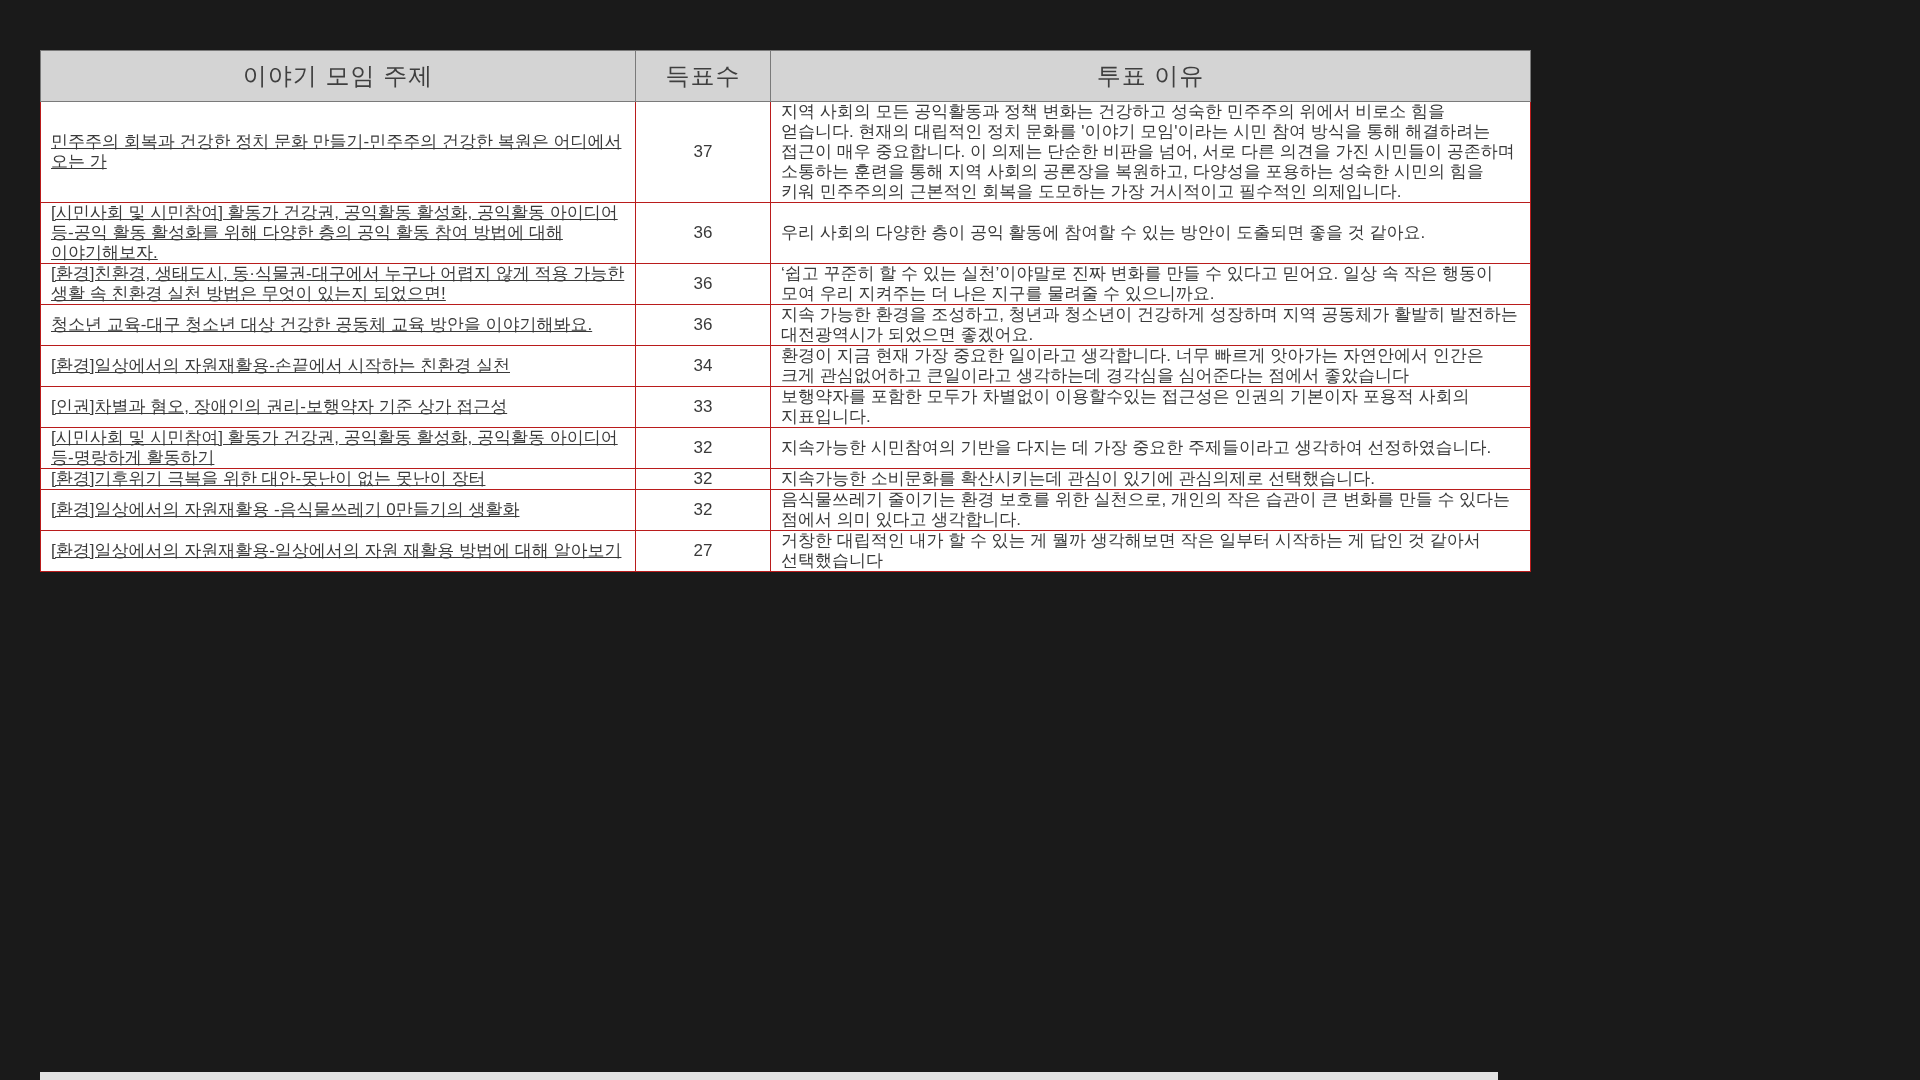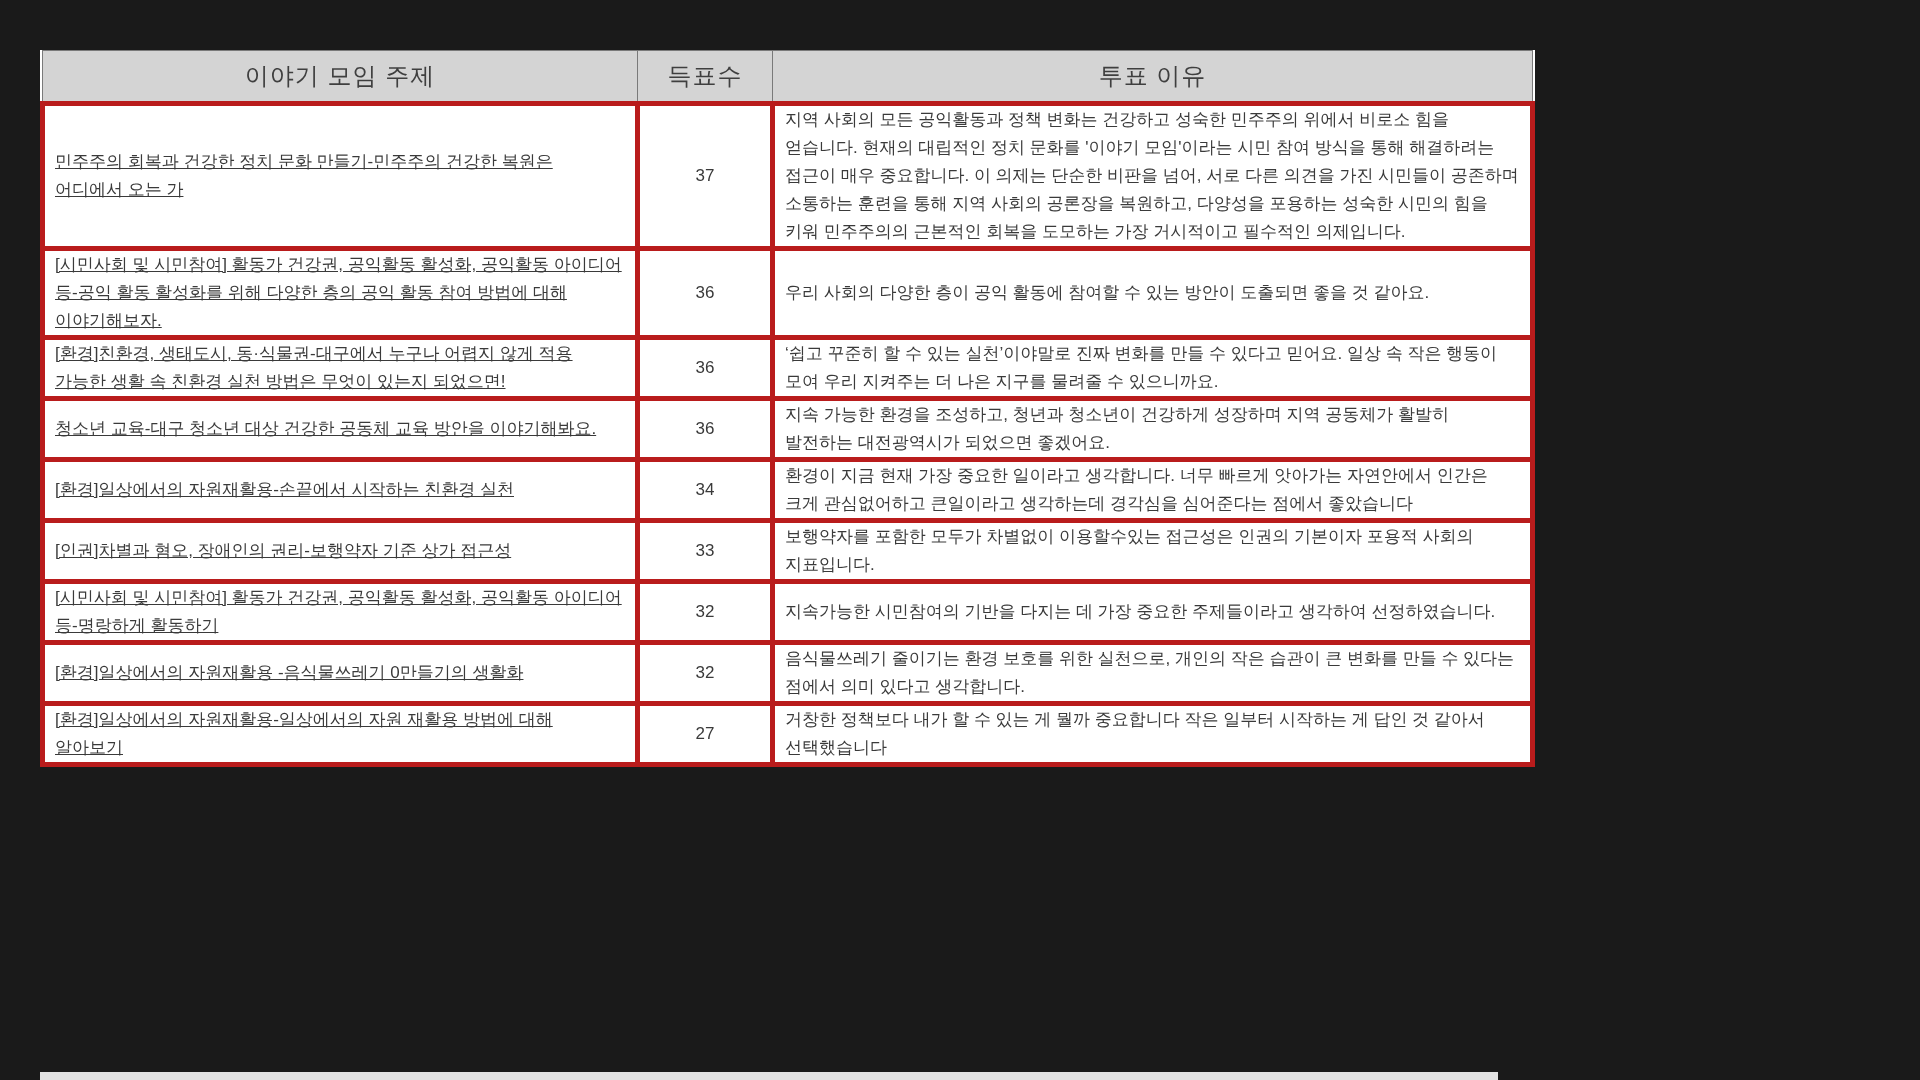"이야기 모임 주제" table.vote-table { border-radius: none -> 15px }
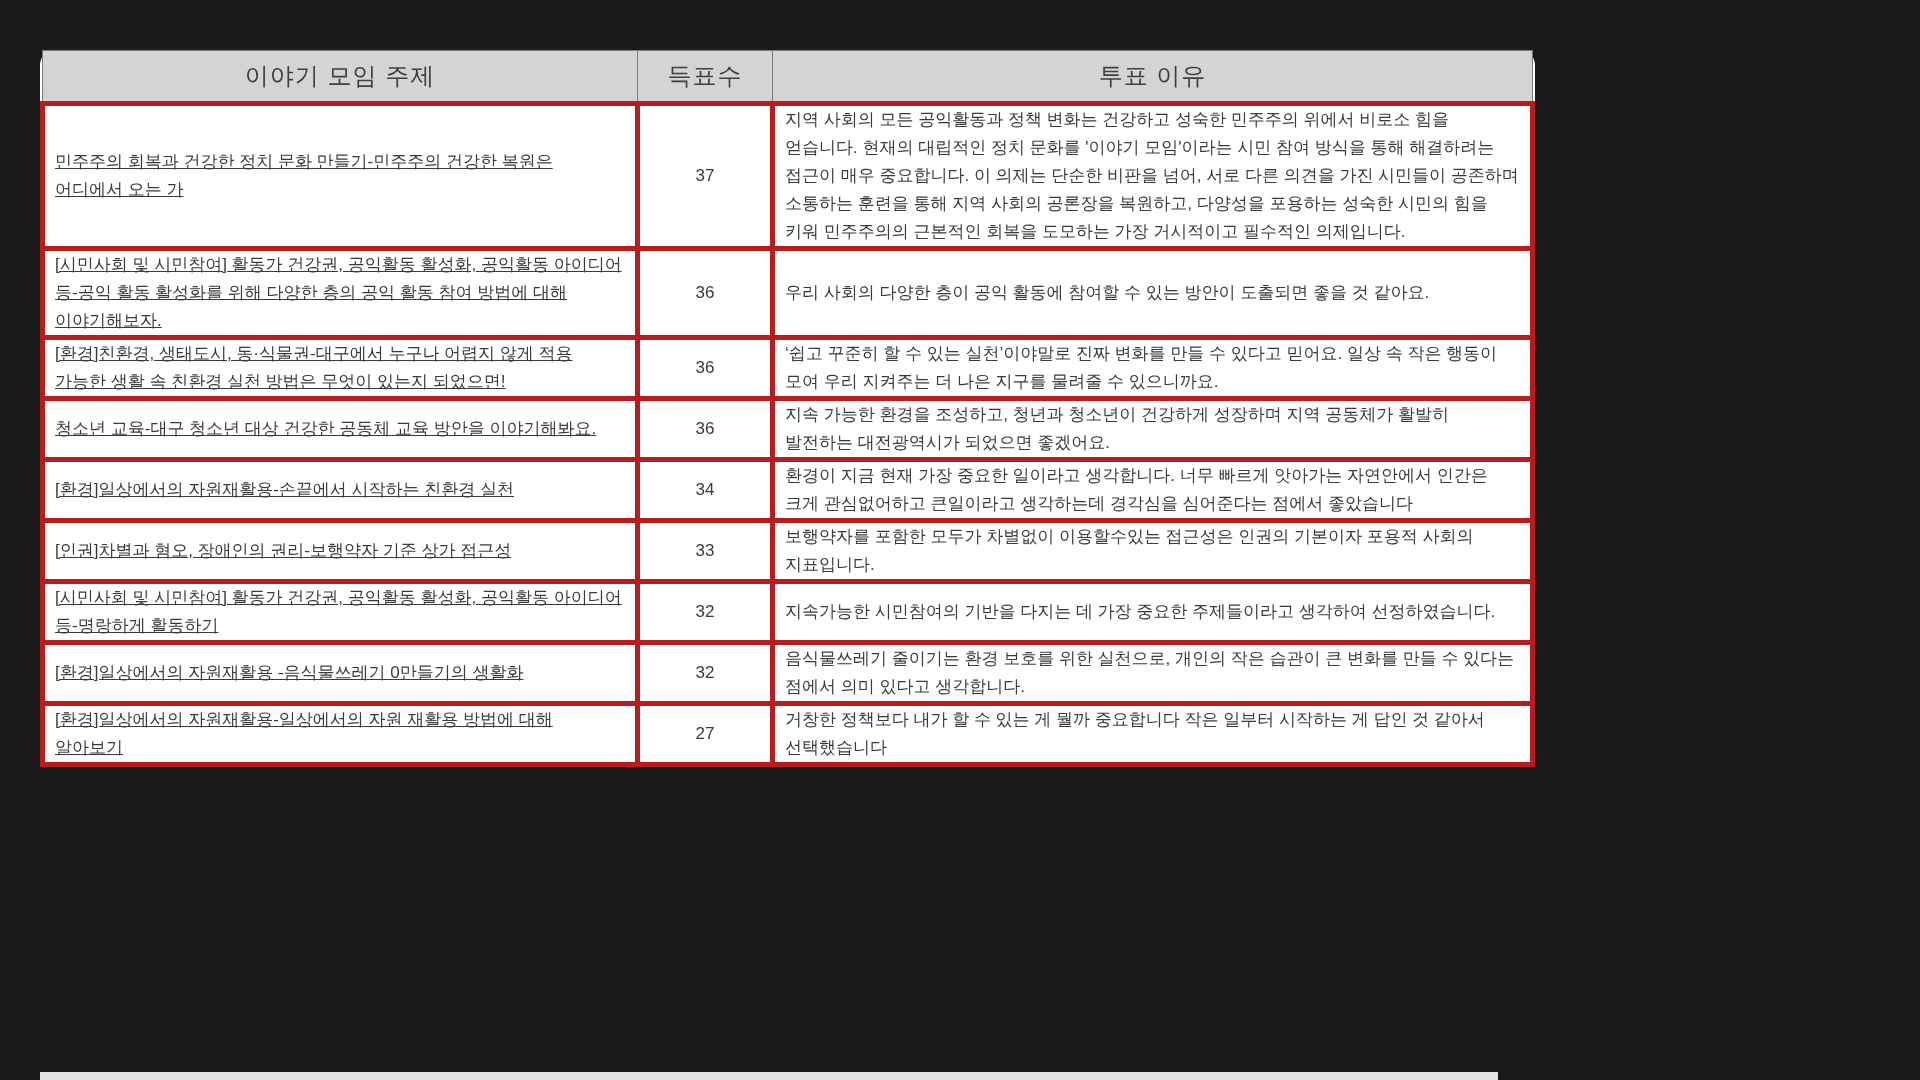"지역 사회의 모든 공익활동과 정책" table.vote-table td { border: 5px solid #b91c1c -> 1px solid #b91c1c; line-height: 28px -> 20px }
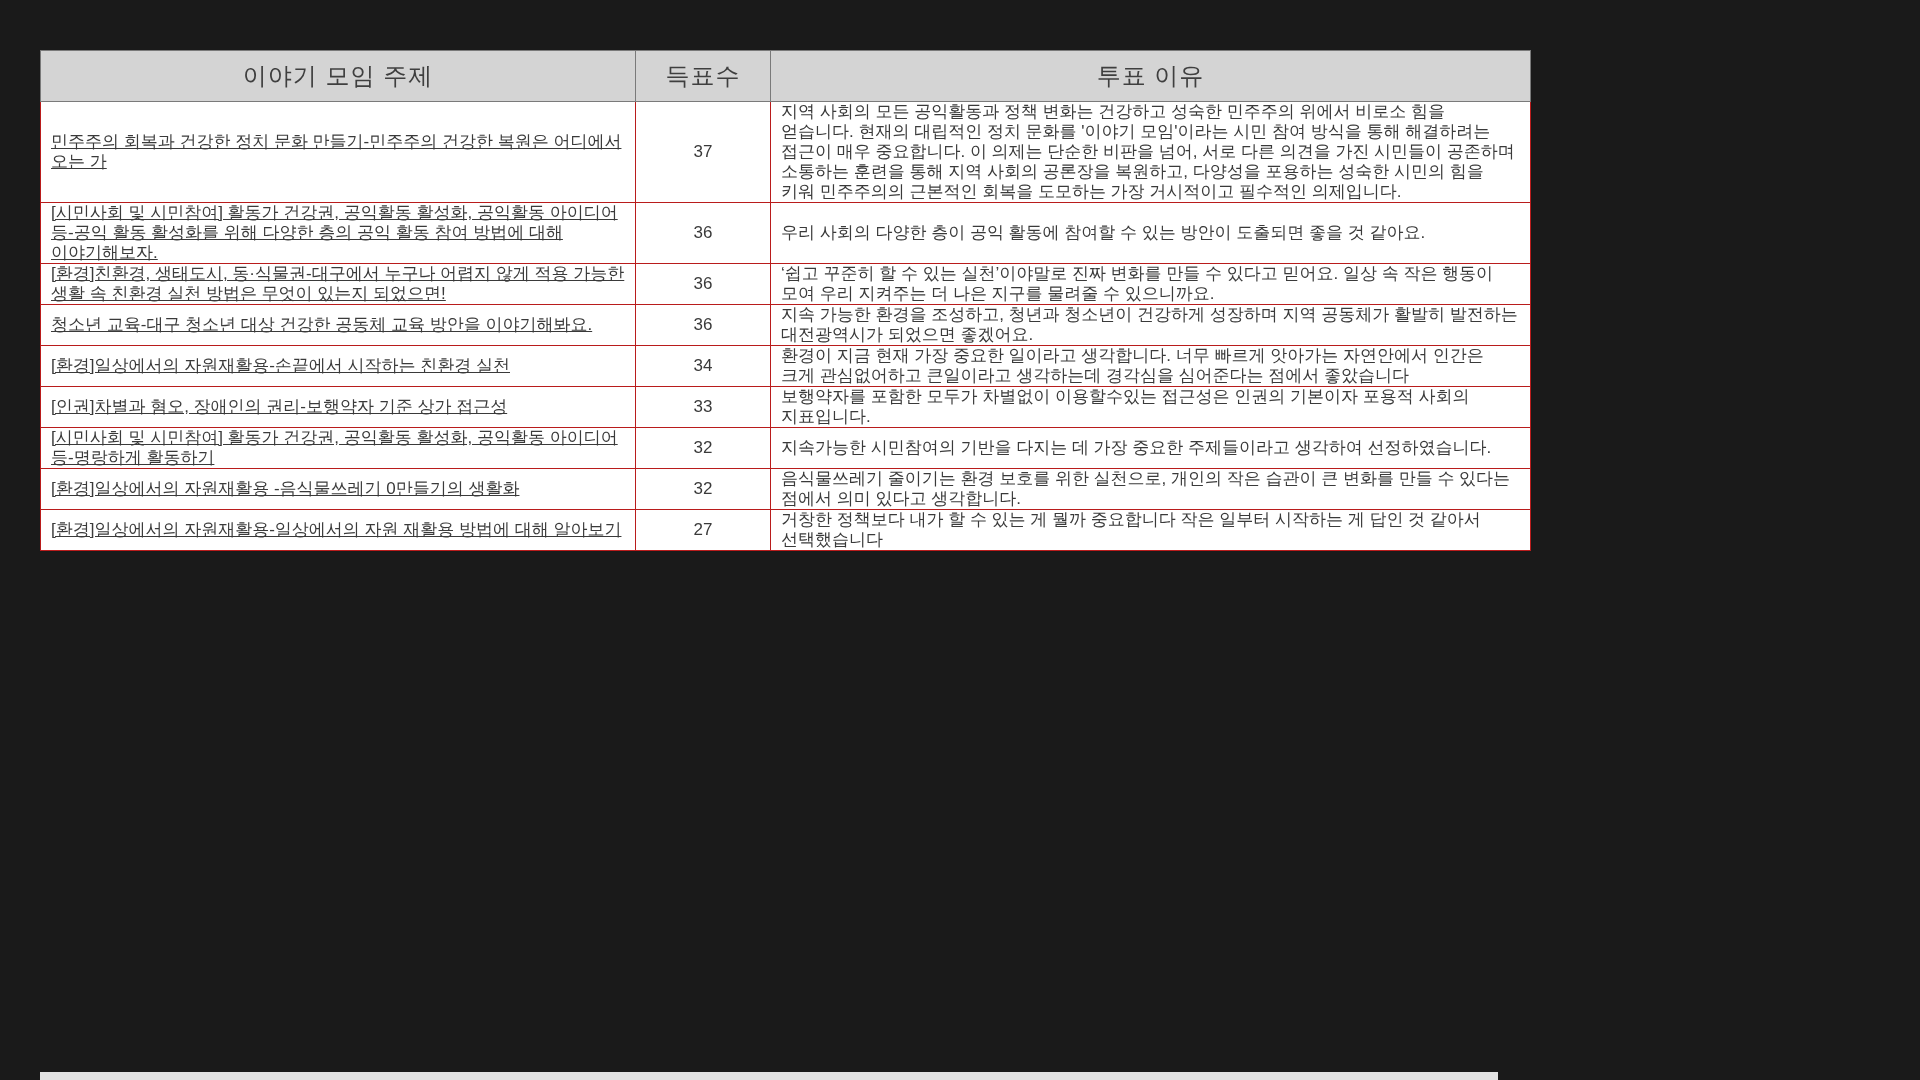"[환경]기후위기 극복을 위한 대안-못난이 없는" tr { html: none -> <tr> <td>[환경]기후위기 극복을 위한 대안-못난이 없는 못난이 장터</td> <td>32</td> <td>지속가능한 소비문화를 확산시키는데 관심이 있기에 관심의제로 선택했습니다.</td> </tr> }
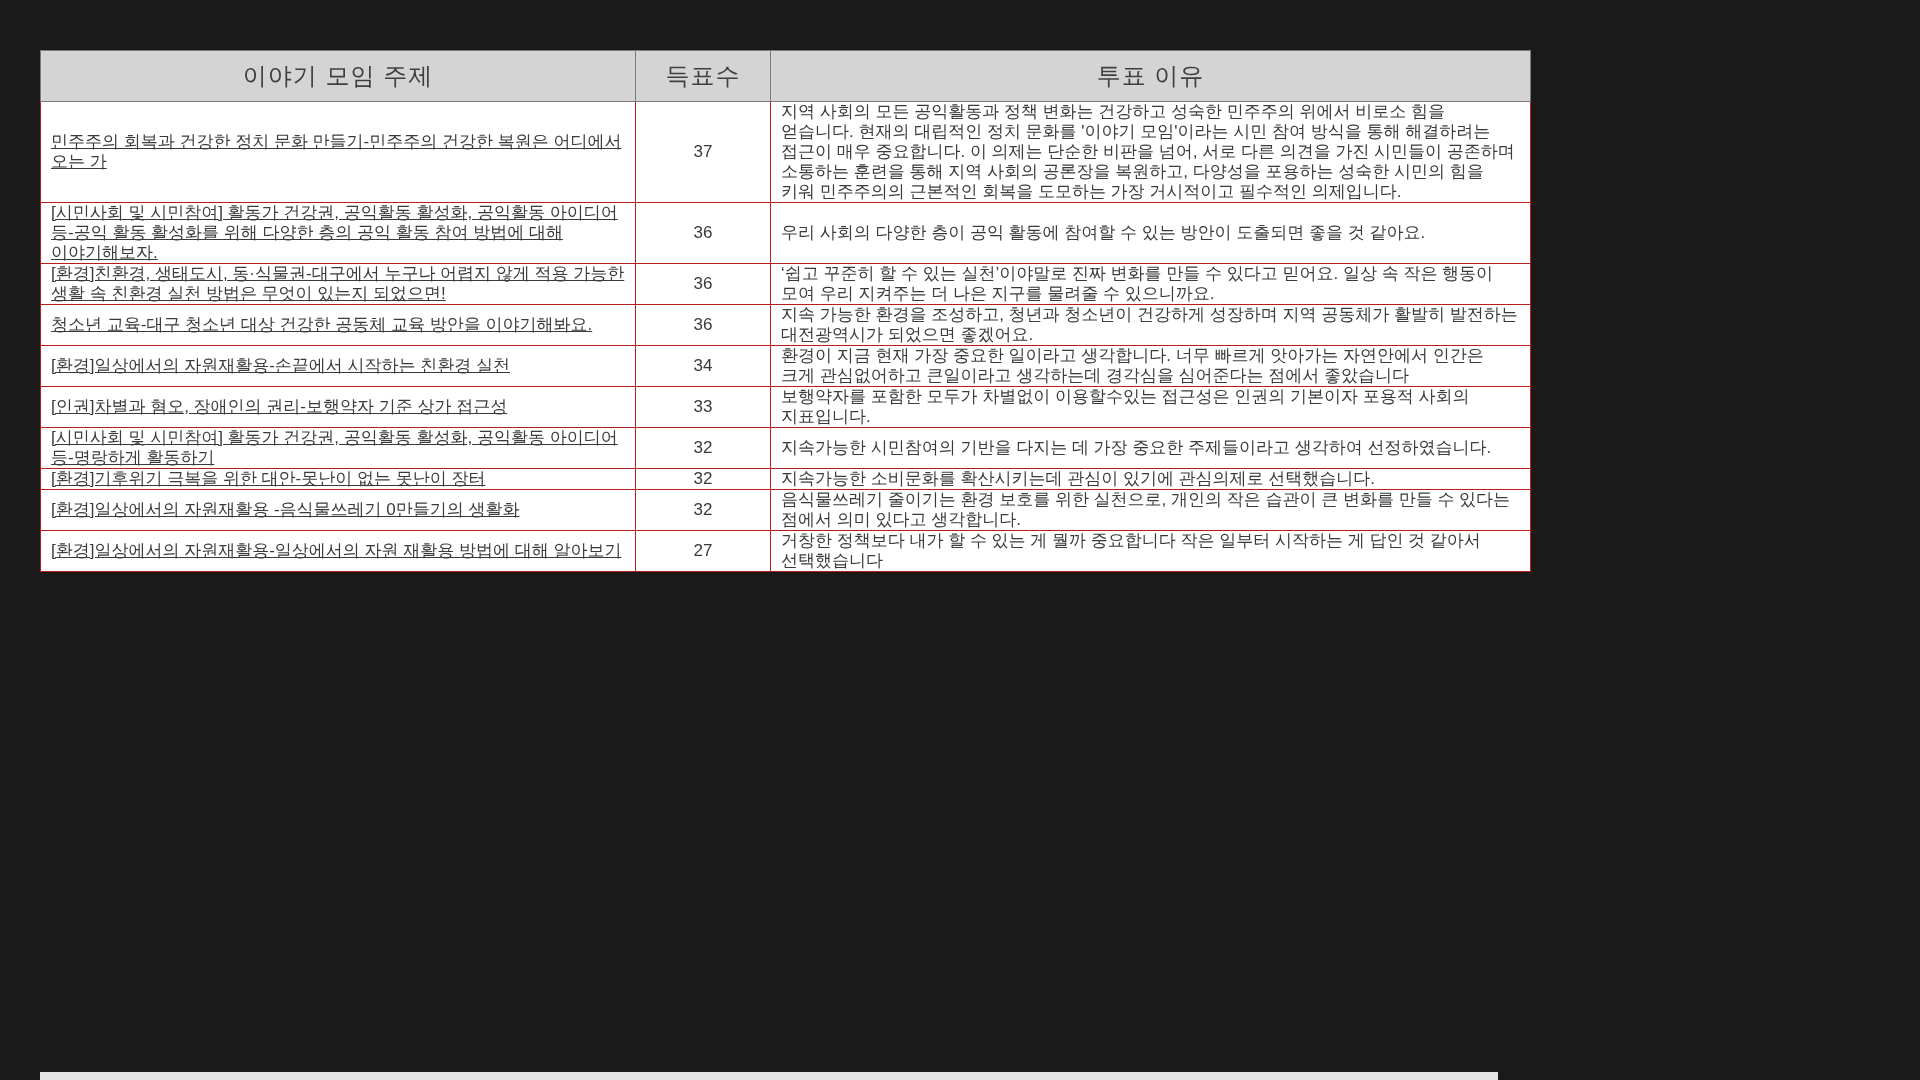"거창한 정책보다 내가 할 수" td.col-reason { text: 정책보다 내가 할 수 있는 게 뭘까 중요합니다 -> 대립적인 내가 할 수 있는 게 뭘까 생각해보면 }
